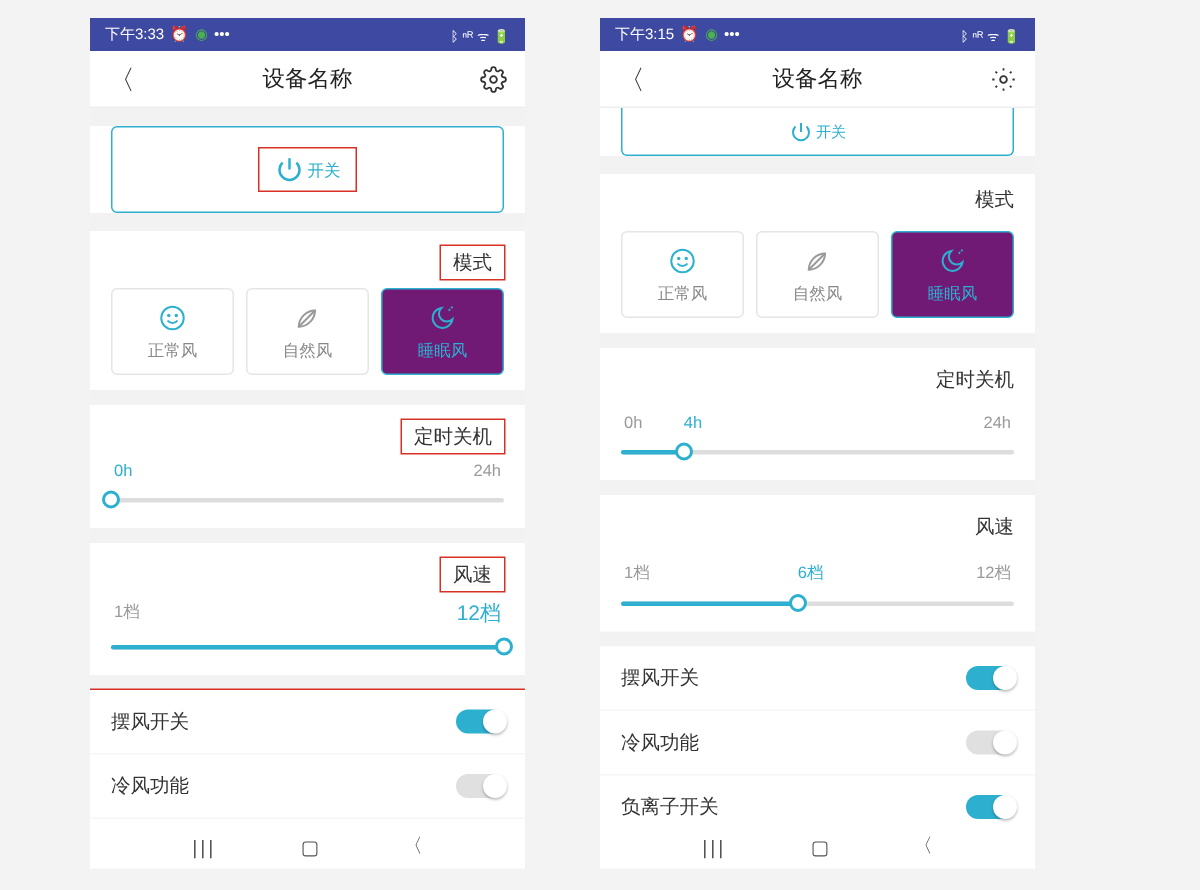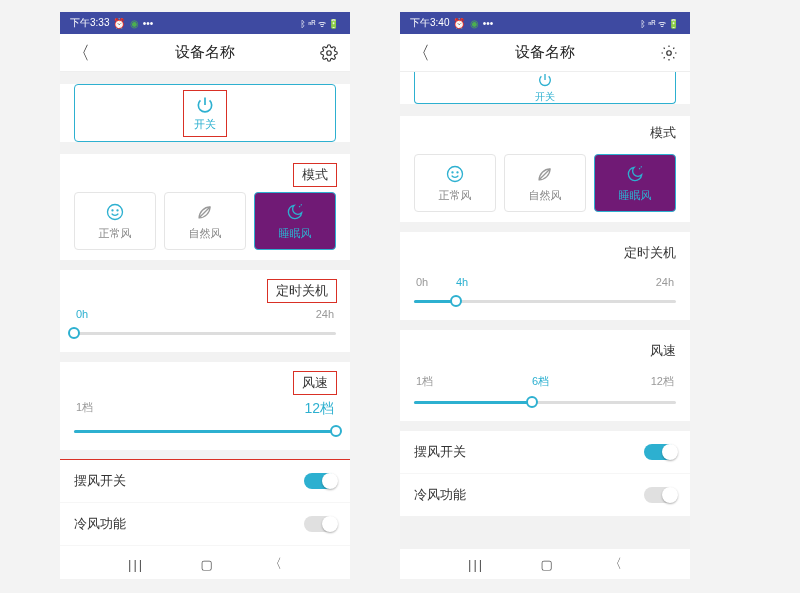"下午3:40" span { text: 3:40 -> 3:15 }
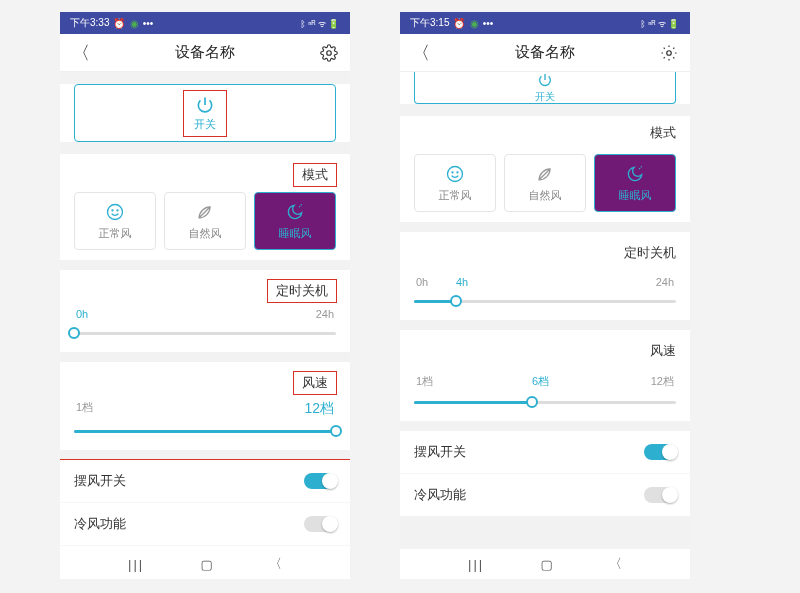"开关" .power-inner { flex-direction: column -> row }
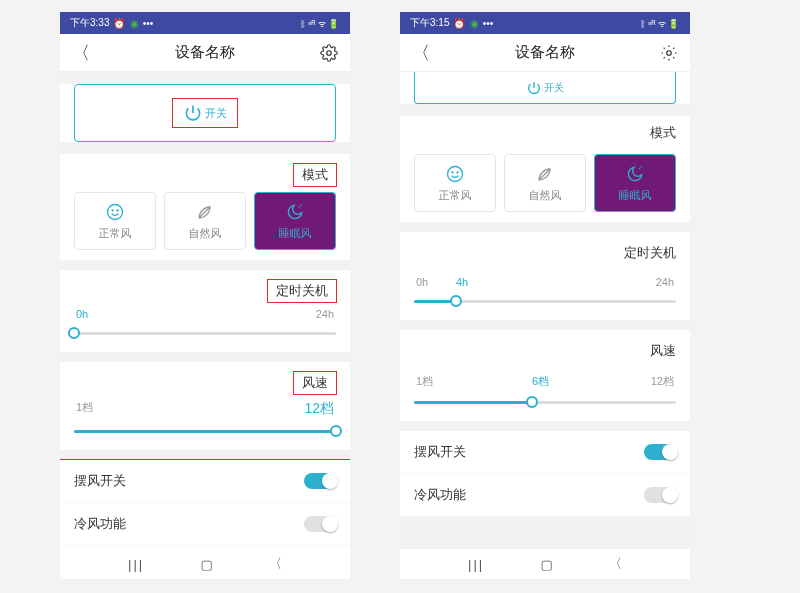"负离子开关" div.toggle-row { html: none -> <div> <span>负离子开关</span> <div> <div></div> </div> </div> }
